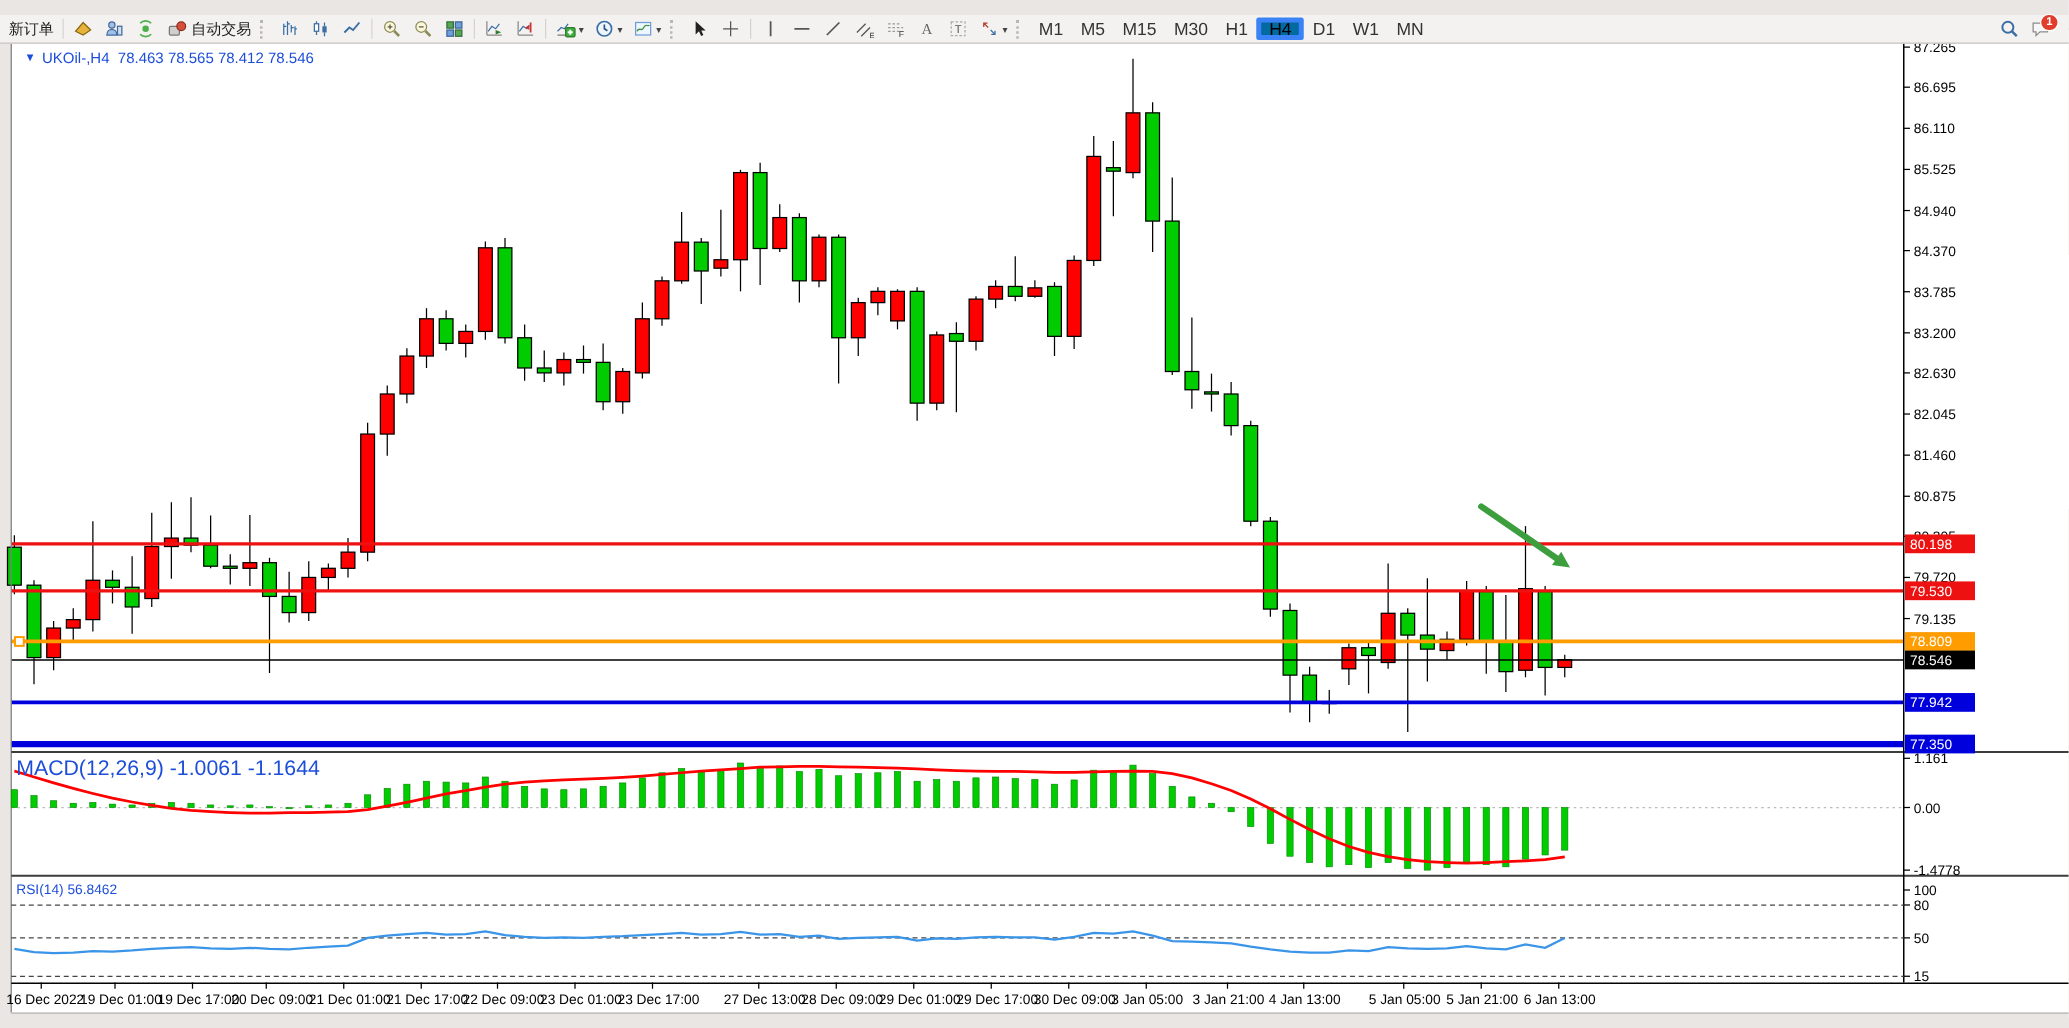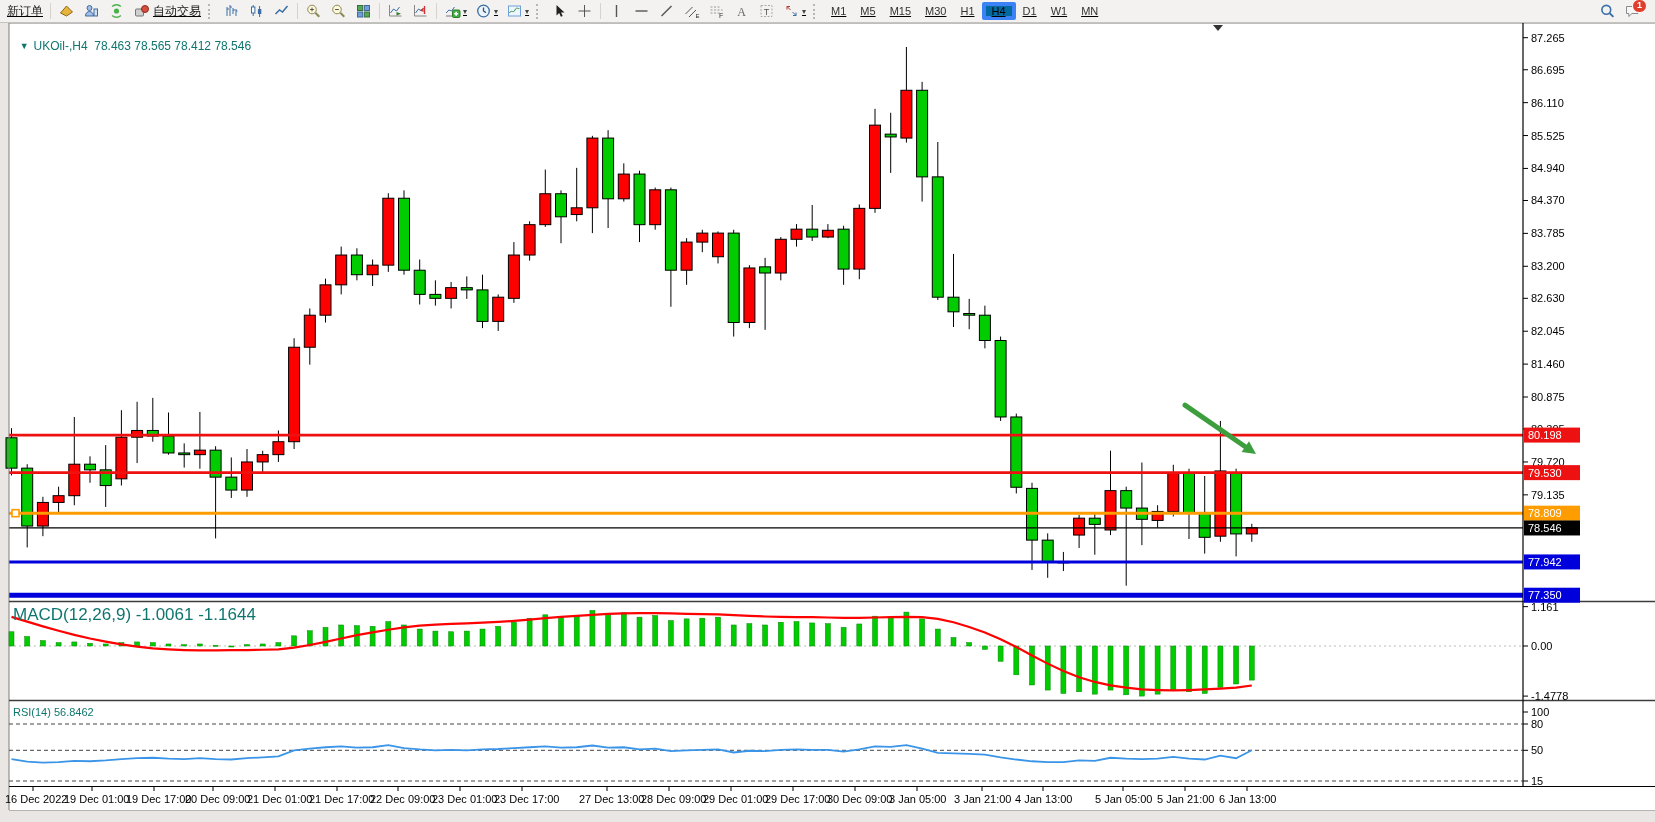"新订单" .toolbar { text-decoration: underline -> none; top: 0 -> 12px }
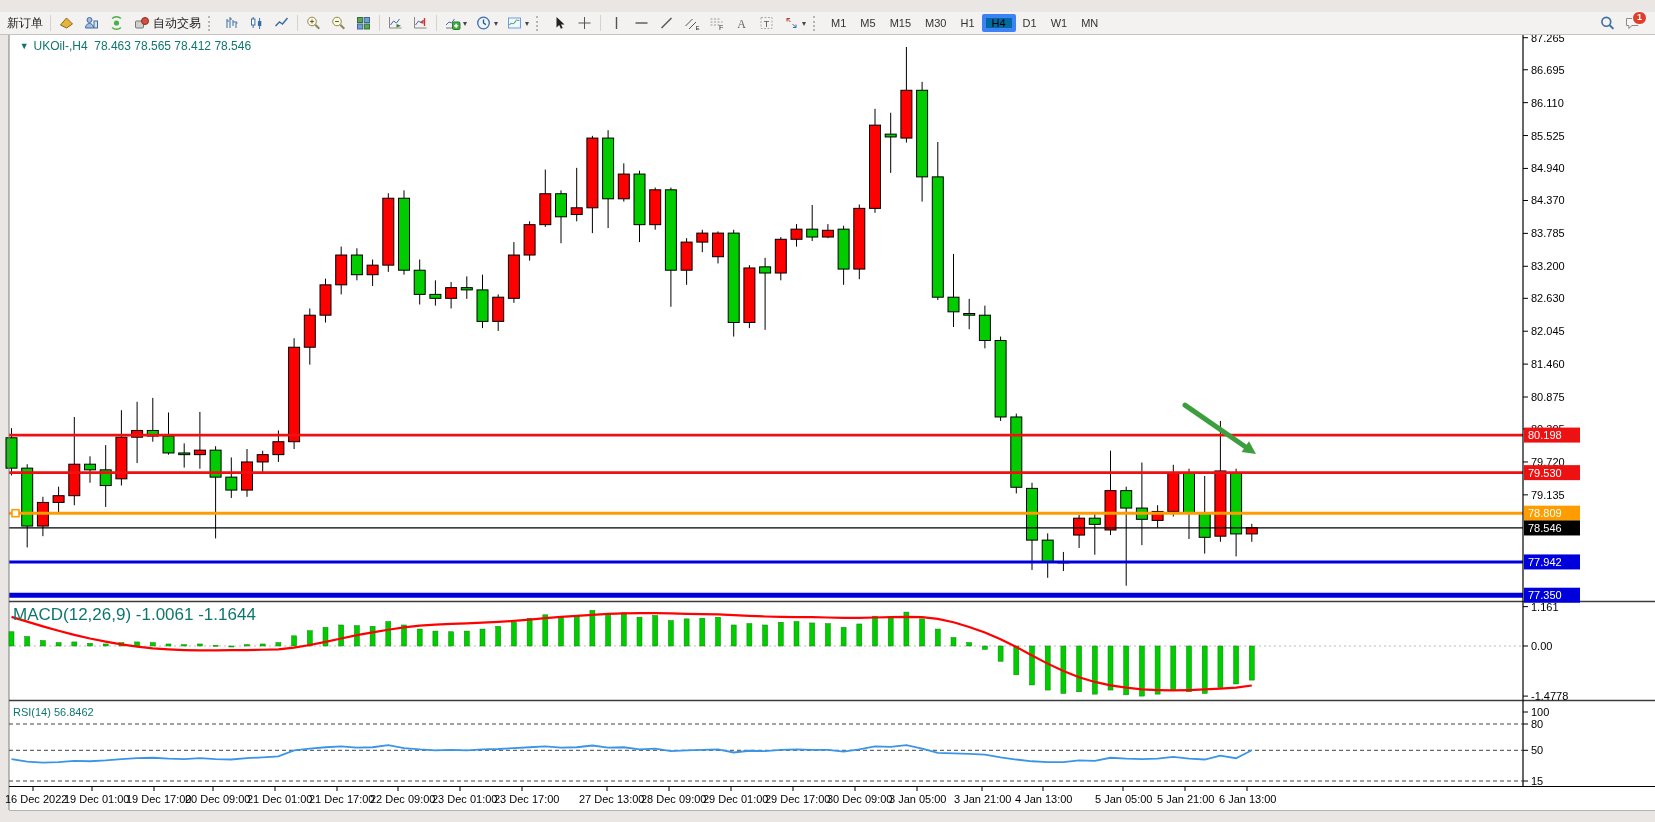"M1" .tf-btn { font-size: 11px -> 14px }
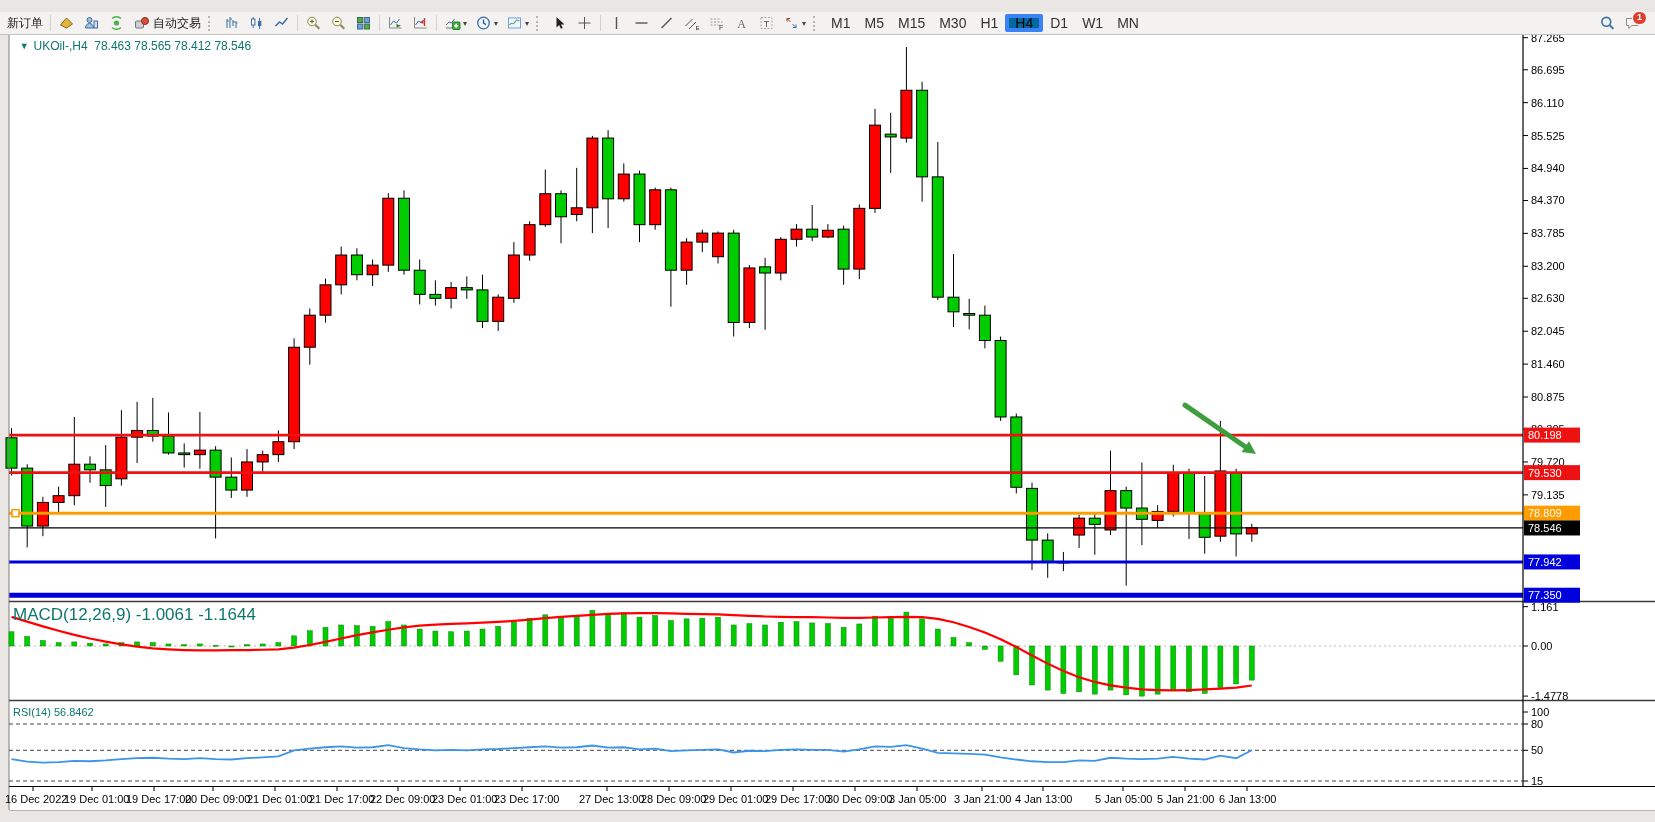"▼ UKOil-,H4 78.463 78.565 78.412" .overlay-label { color: #0f766e -> #1d4ed8 }
